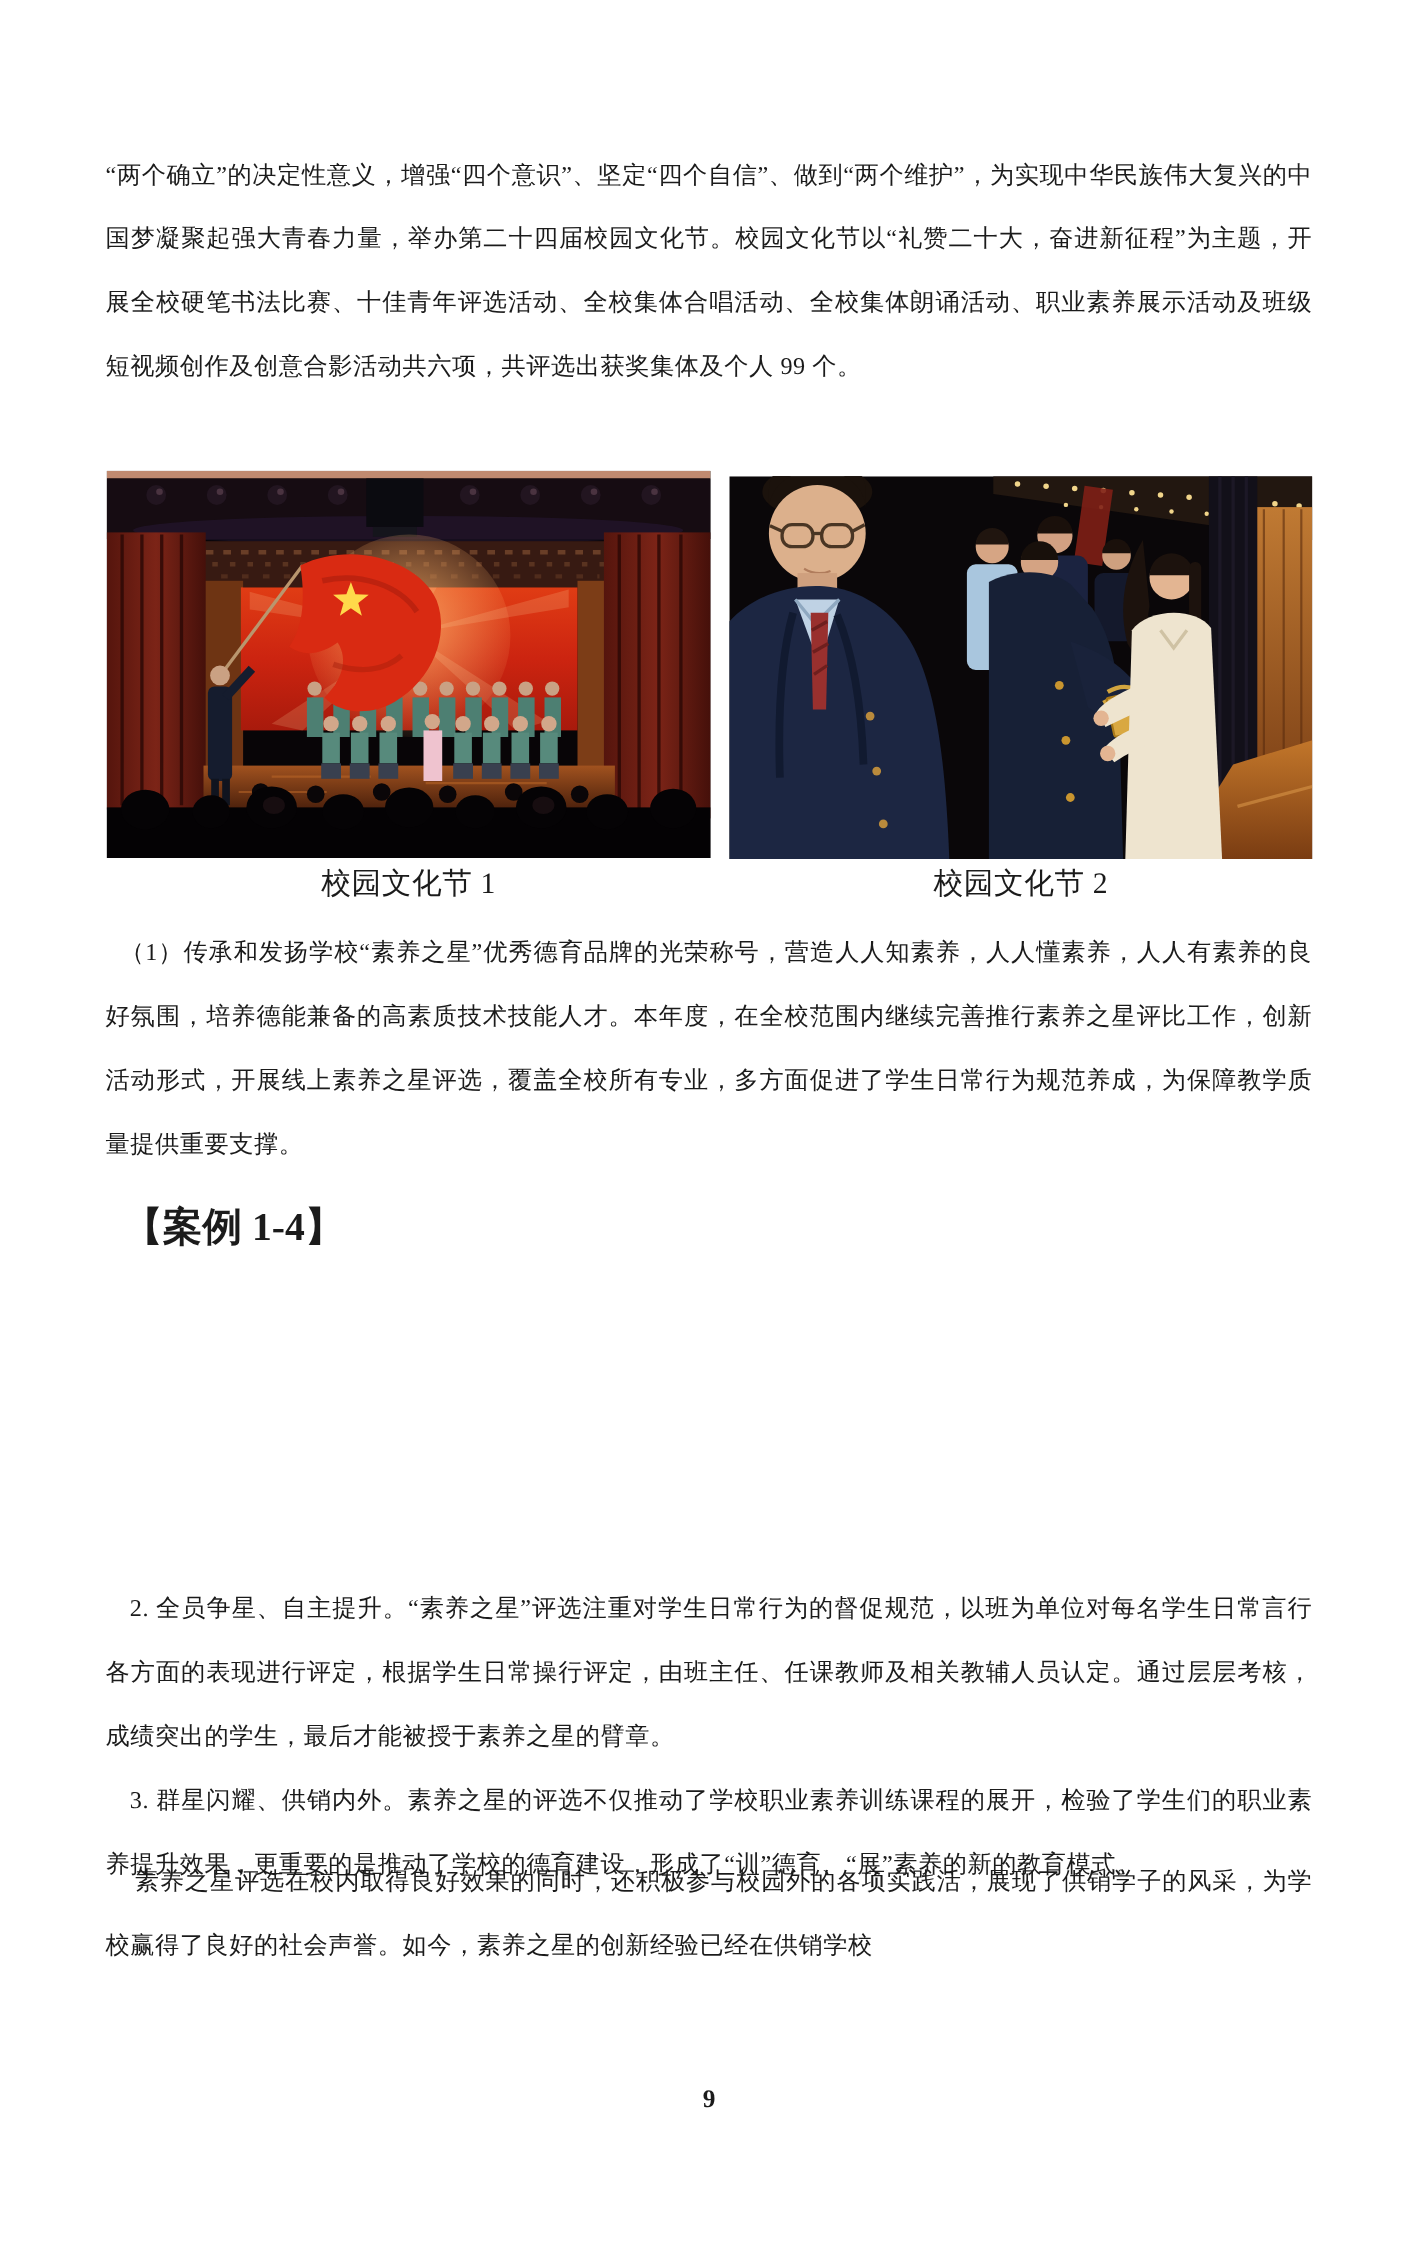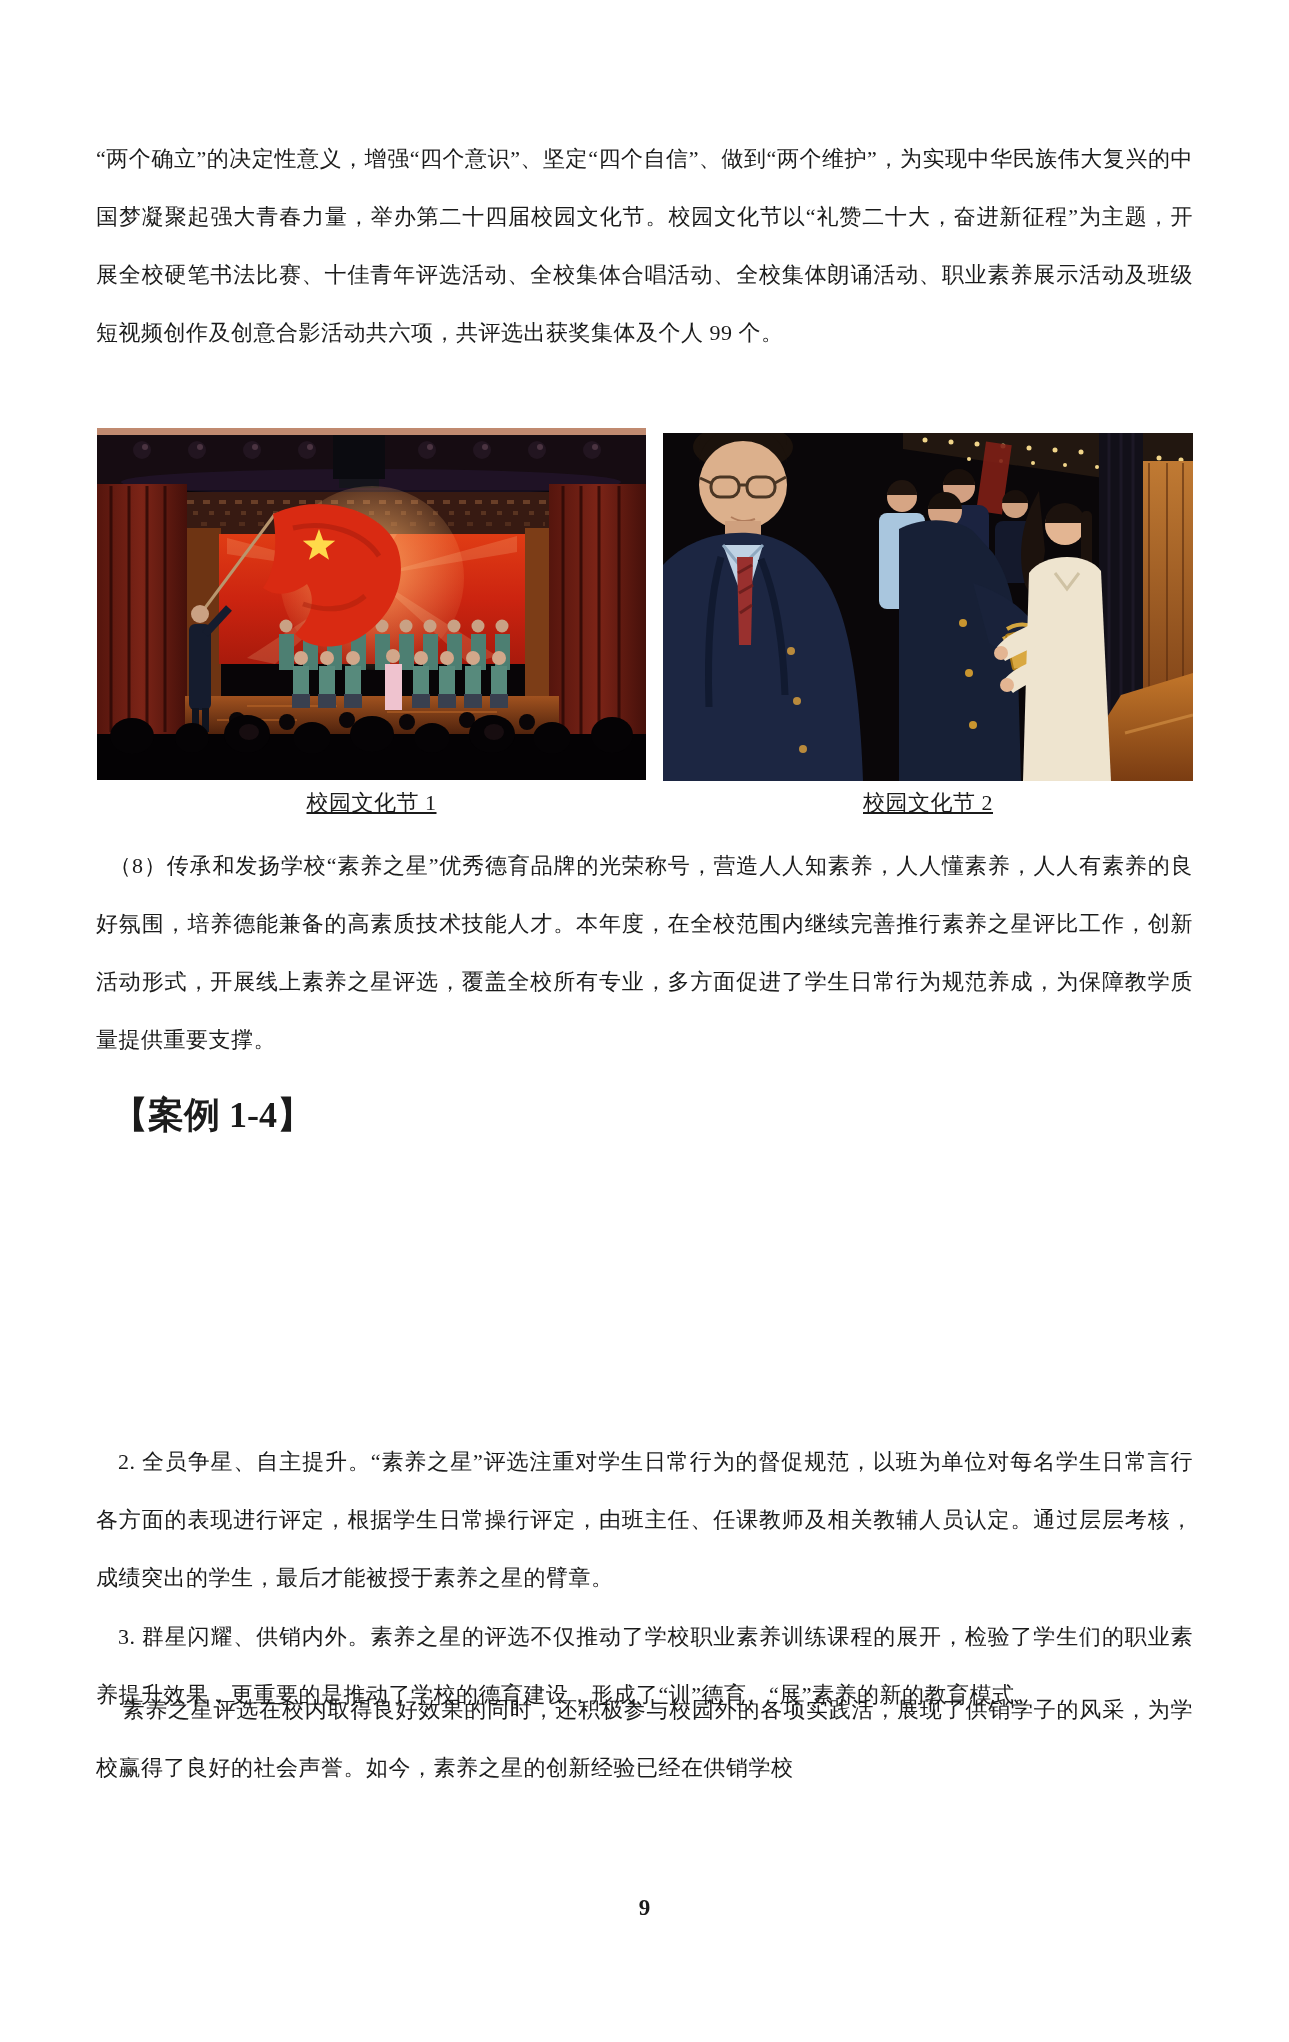"校园文化节 1" .cap { font-size: 22px -> 27px; text-decoration: underline -> none }
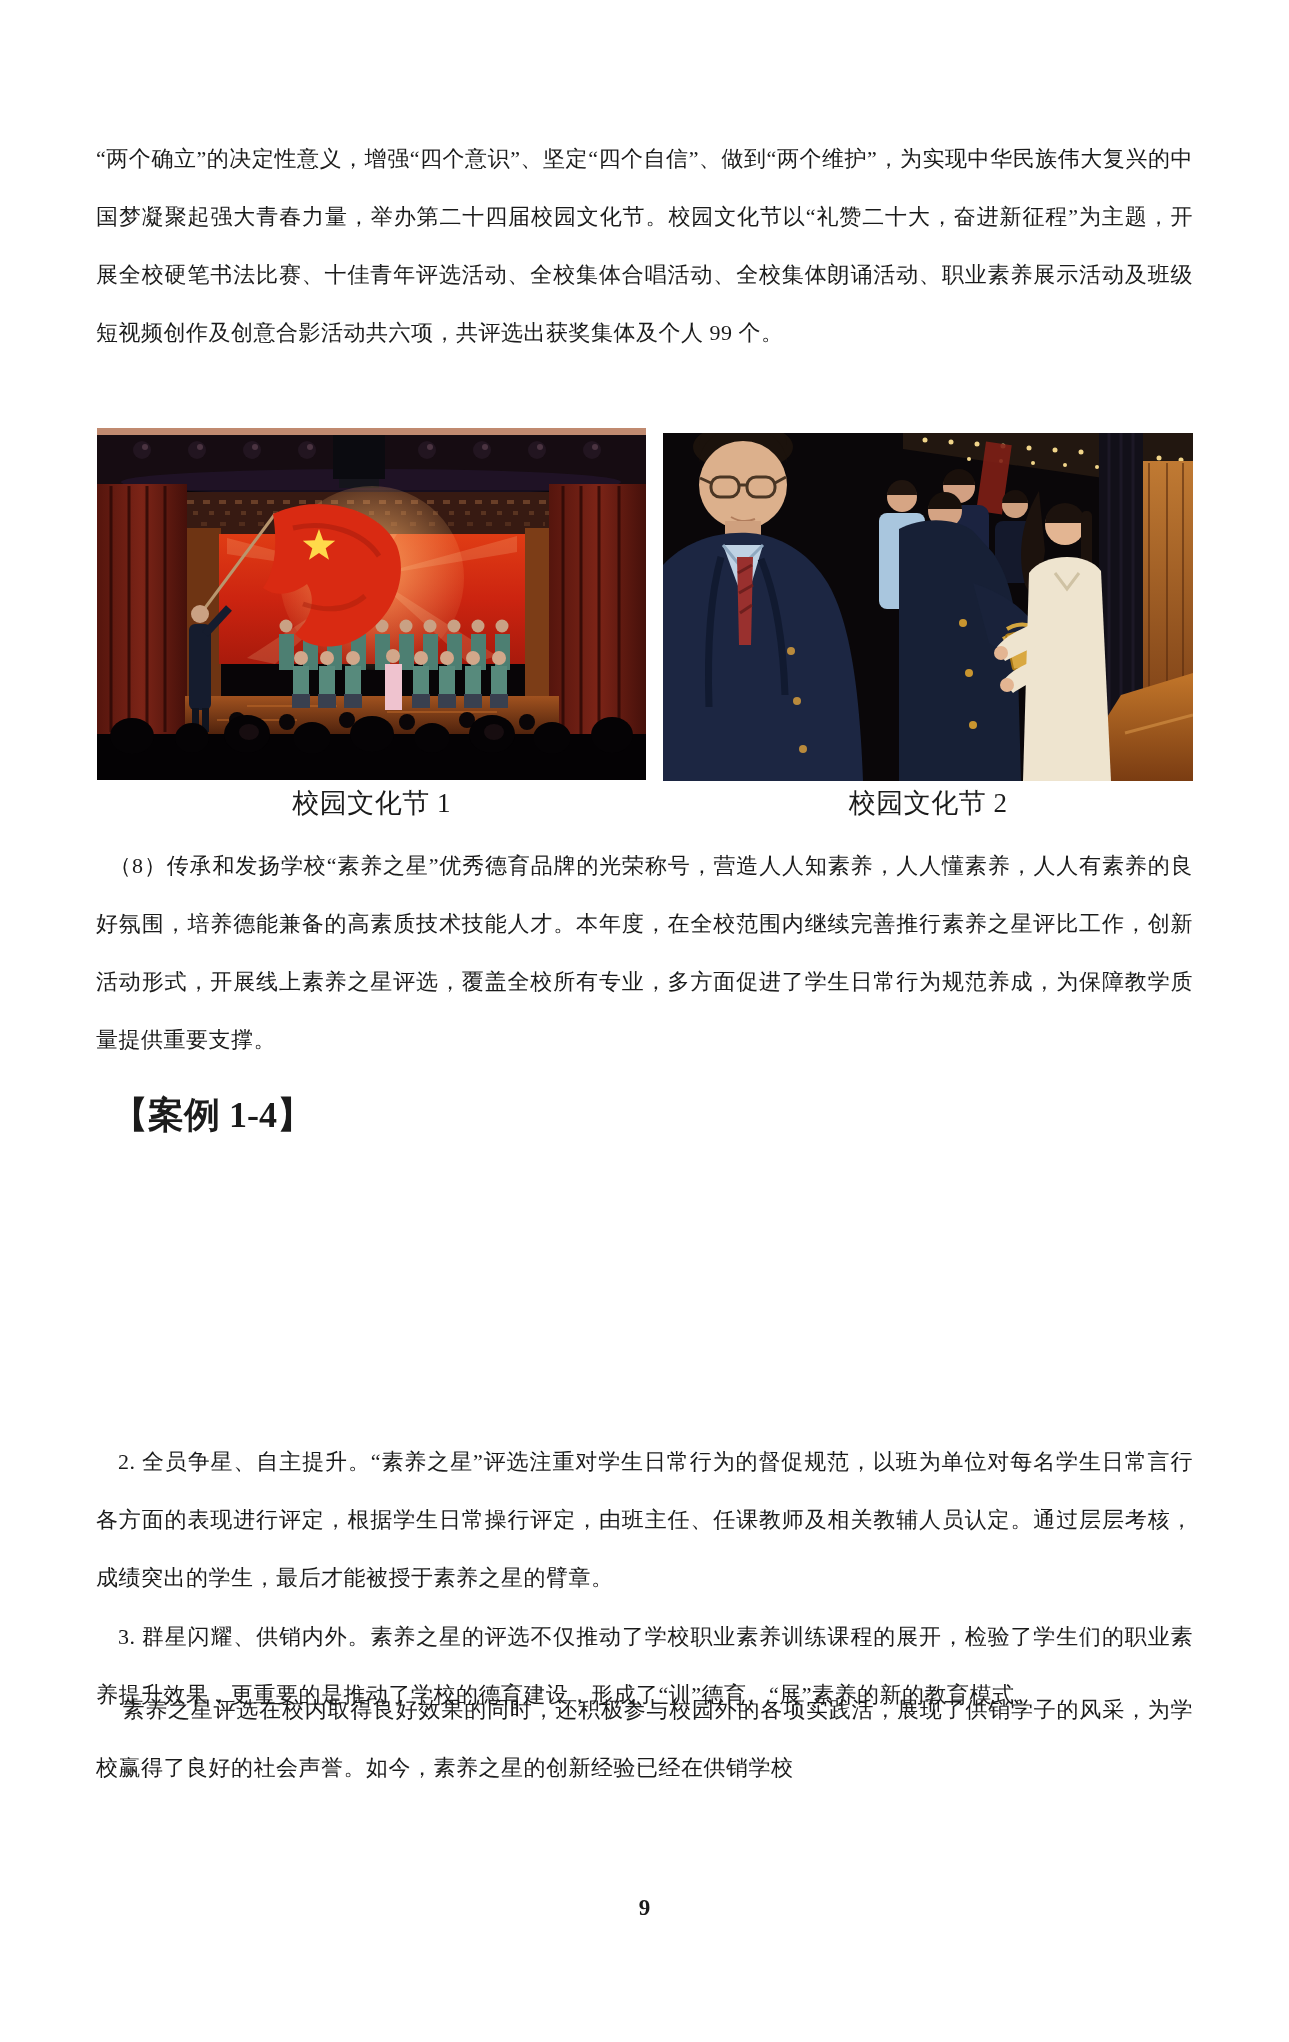"（8）传承和发扬学校“素养之星”优秀德育品牌的光荣称号，营造人人知素养，人人懂素" p.cjk { text: 8 -> 1 }
